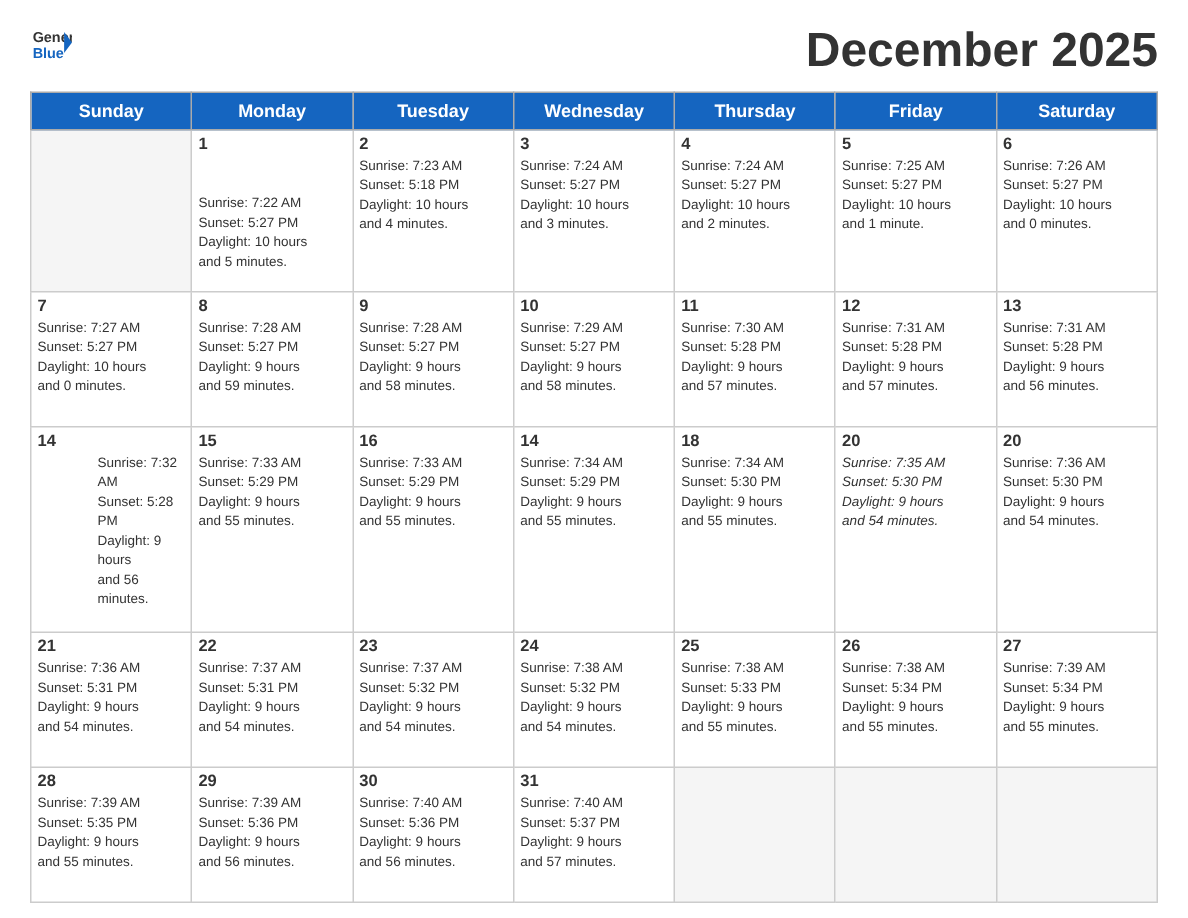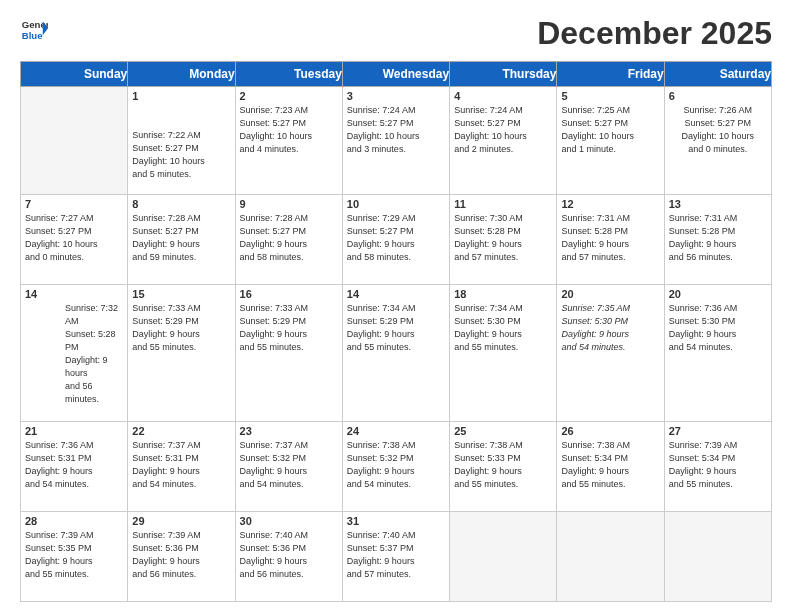"Sunday" .calendar th { padding: 5px 0 -> 5px 20px; text-align: right -> center }
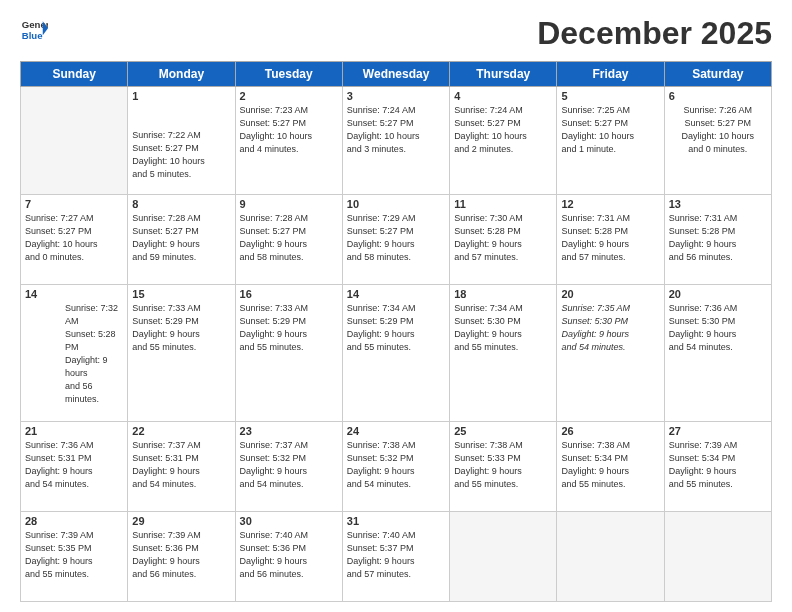"Sunrise: 7:23 AM" div.day-info { text: 5:27 -> 5:18 }
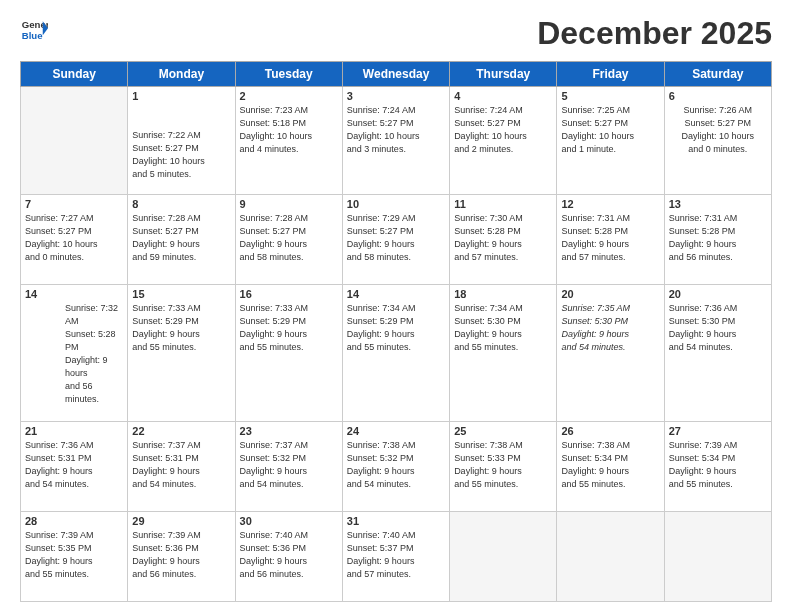"Sunrise: 7:26 AM" div.day-info { text-align: center -> none }
